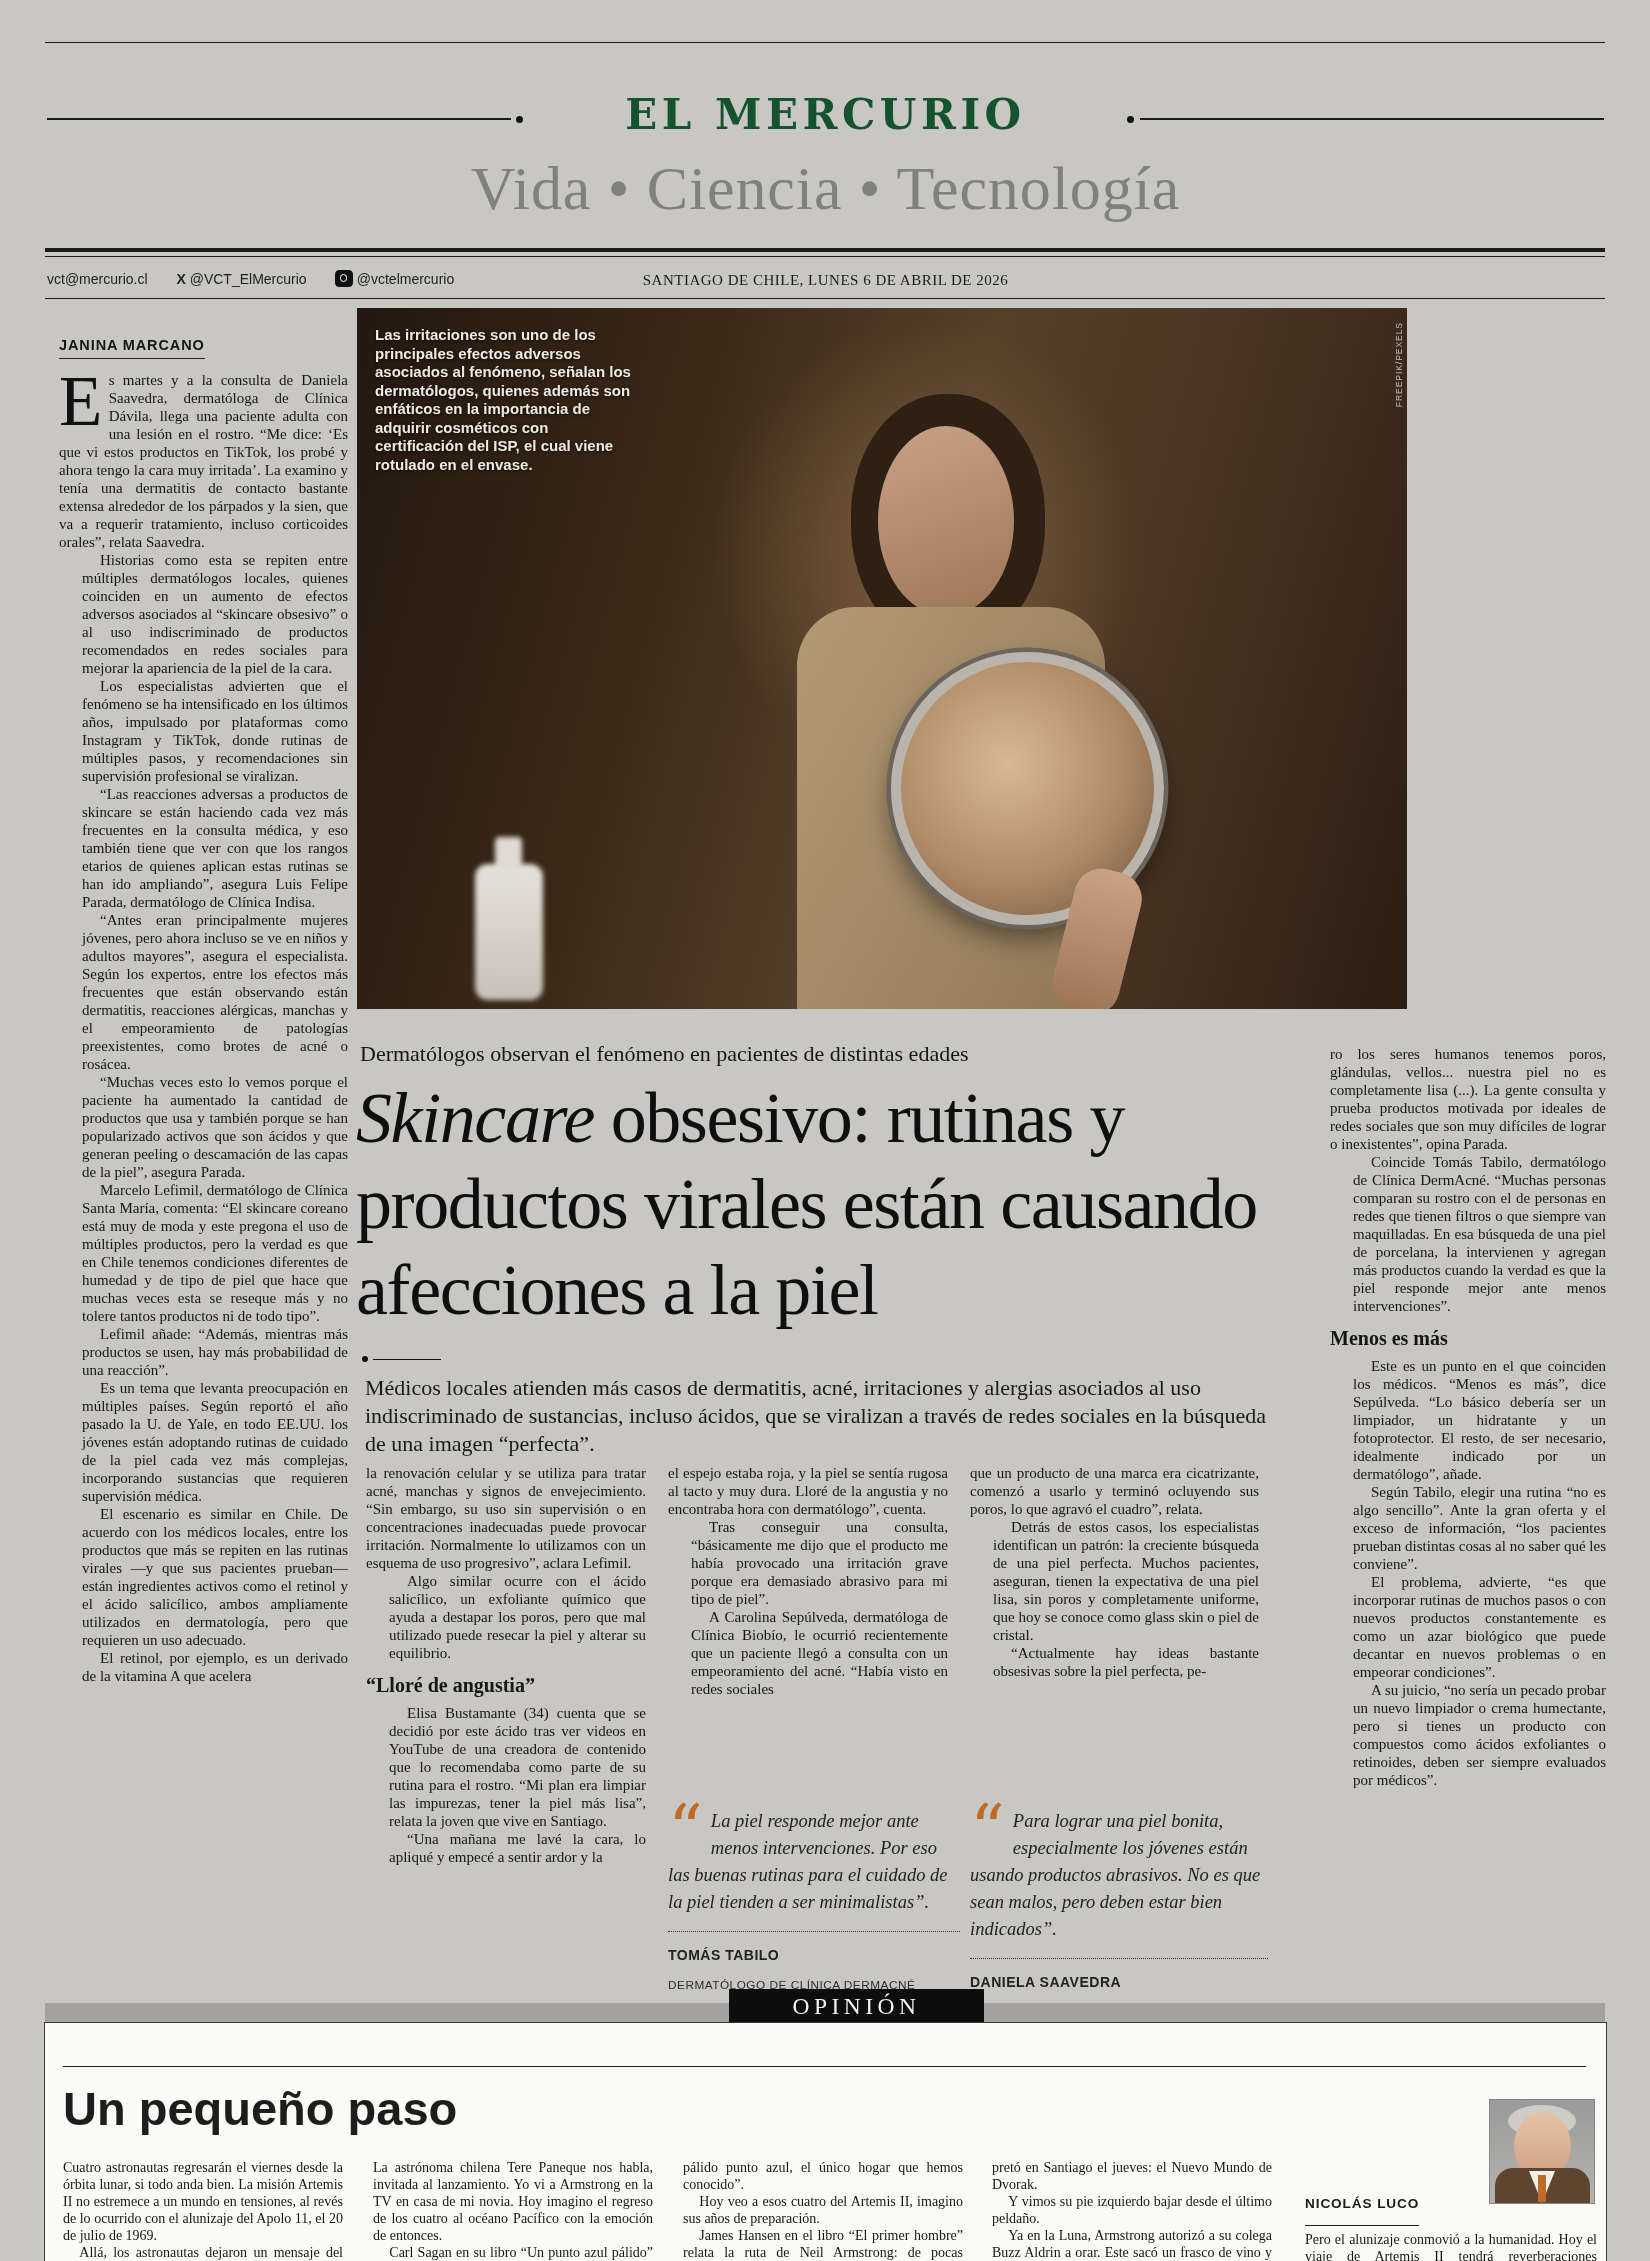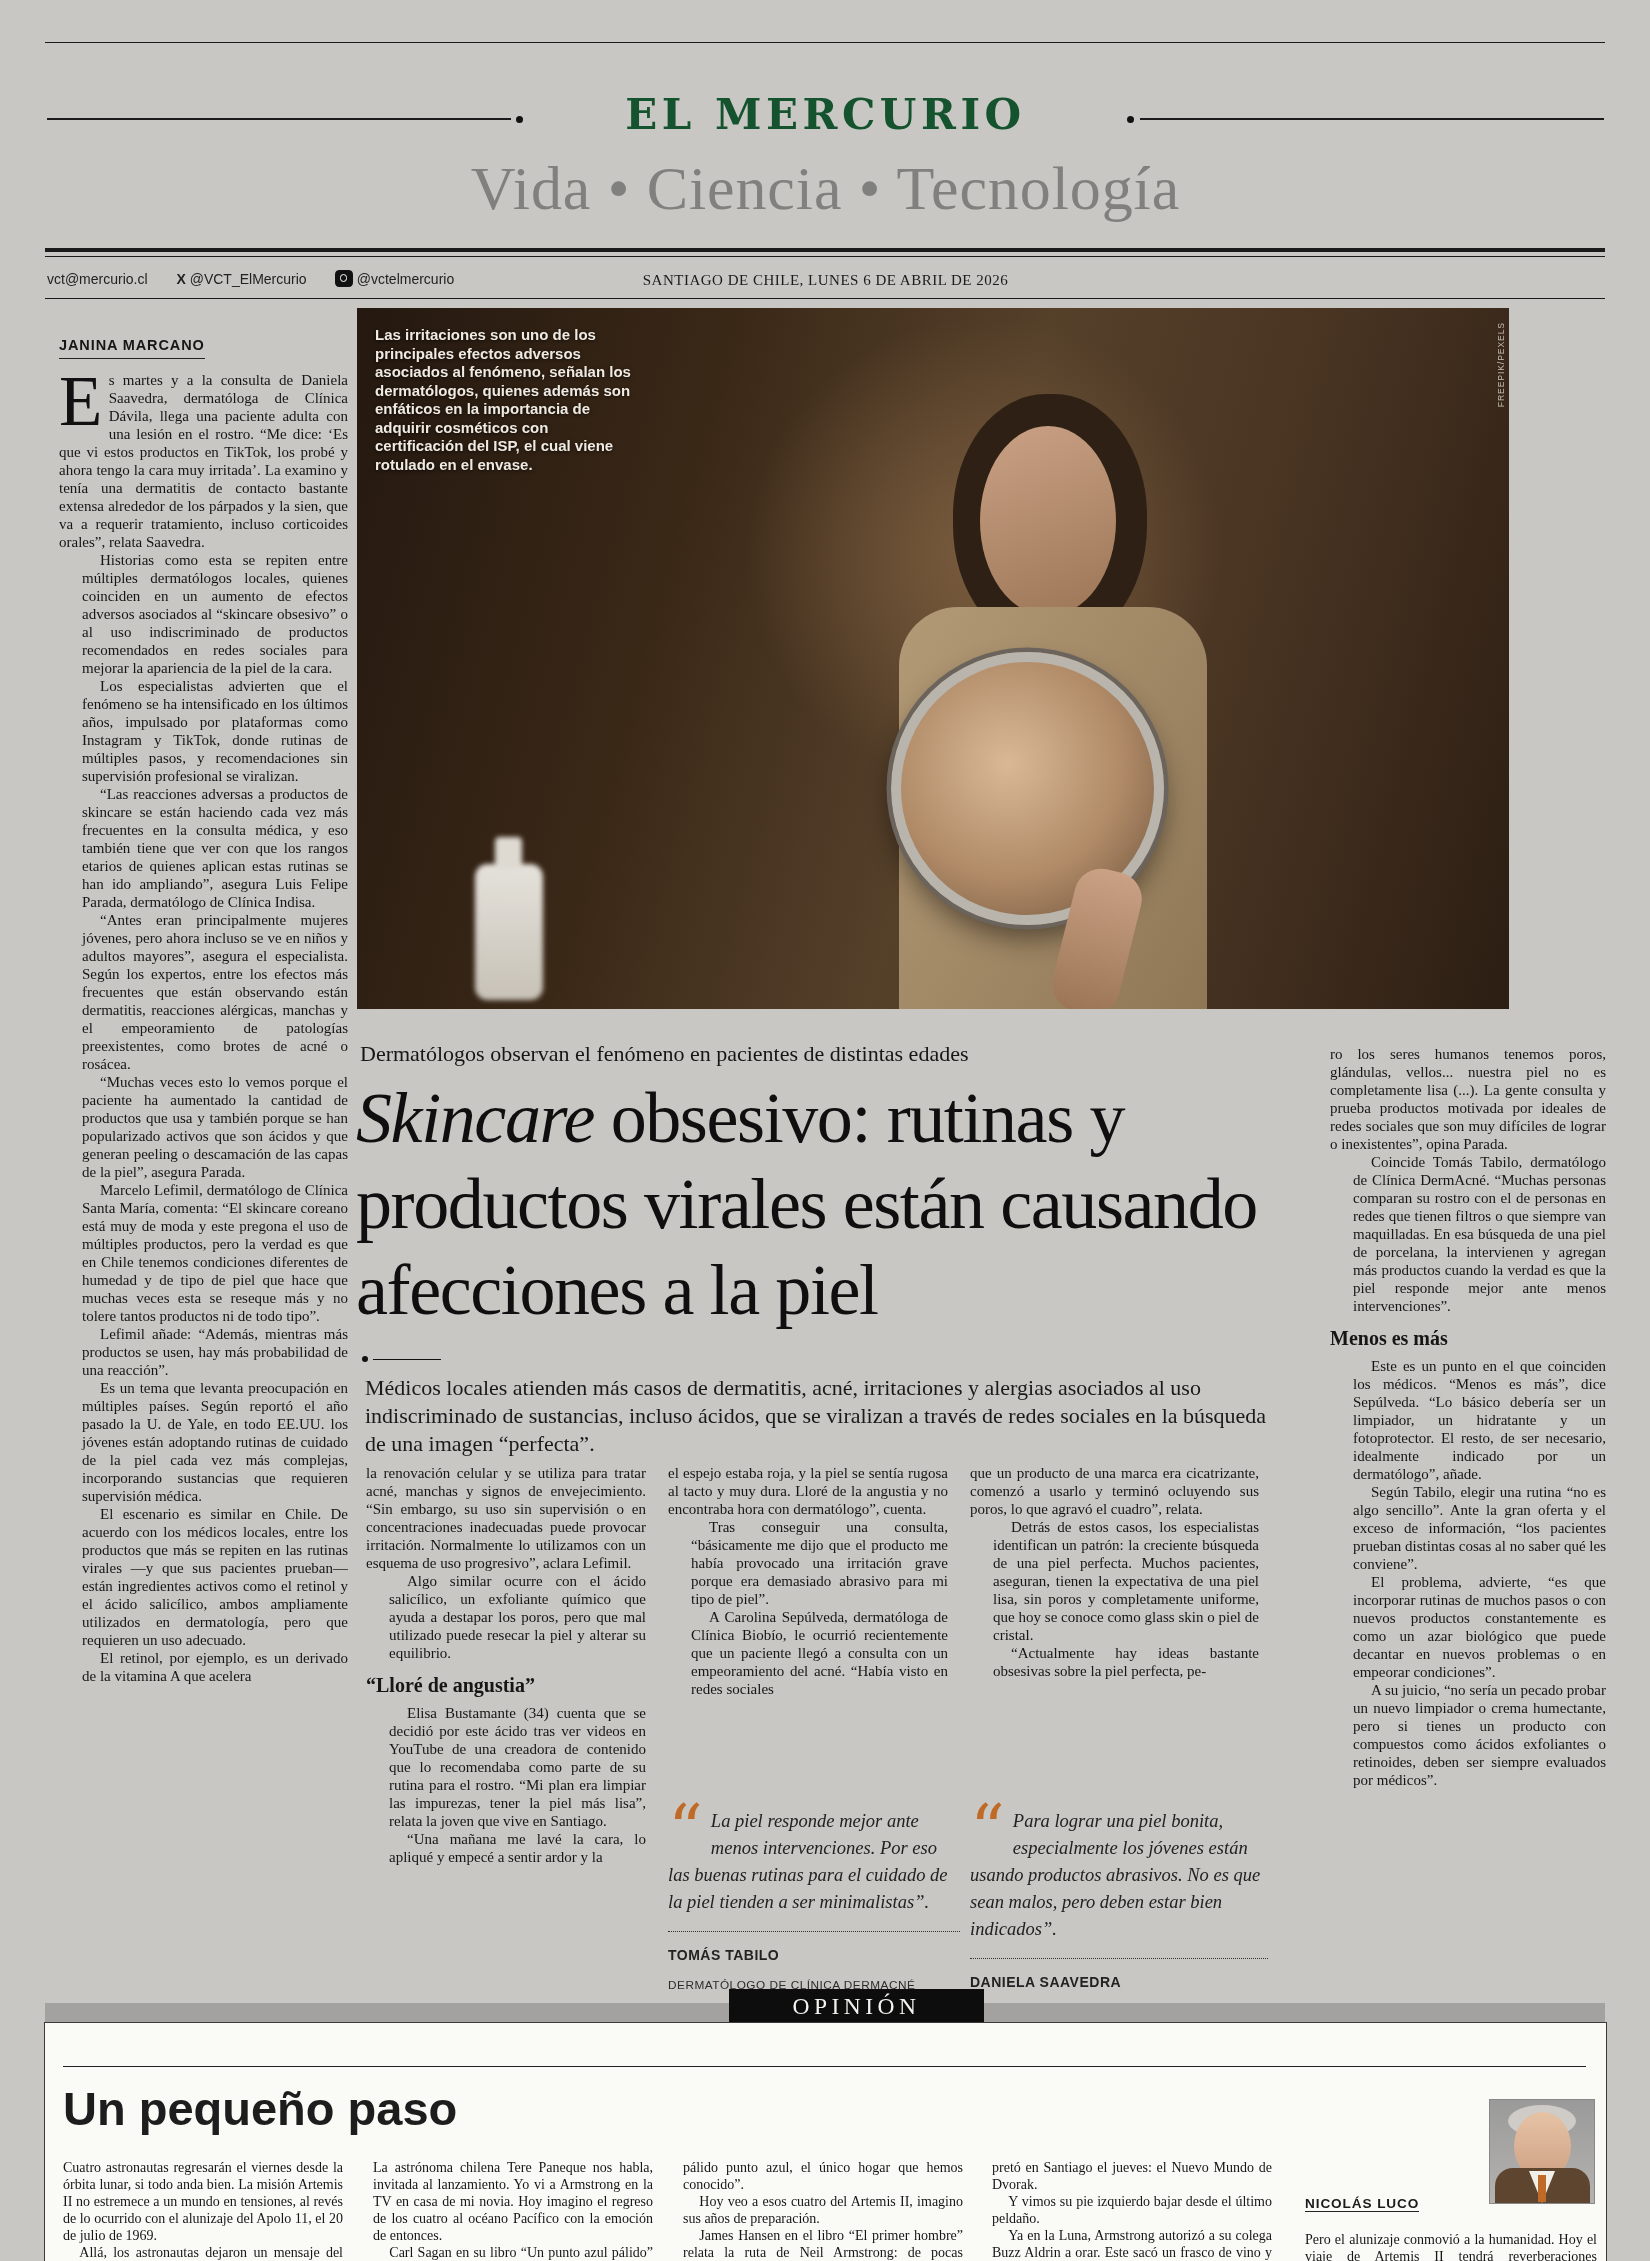"Las irritaciones son uno de" .photo { width: 1152px -> 1050px }
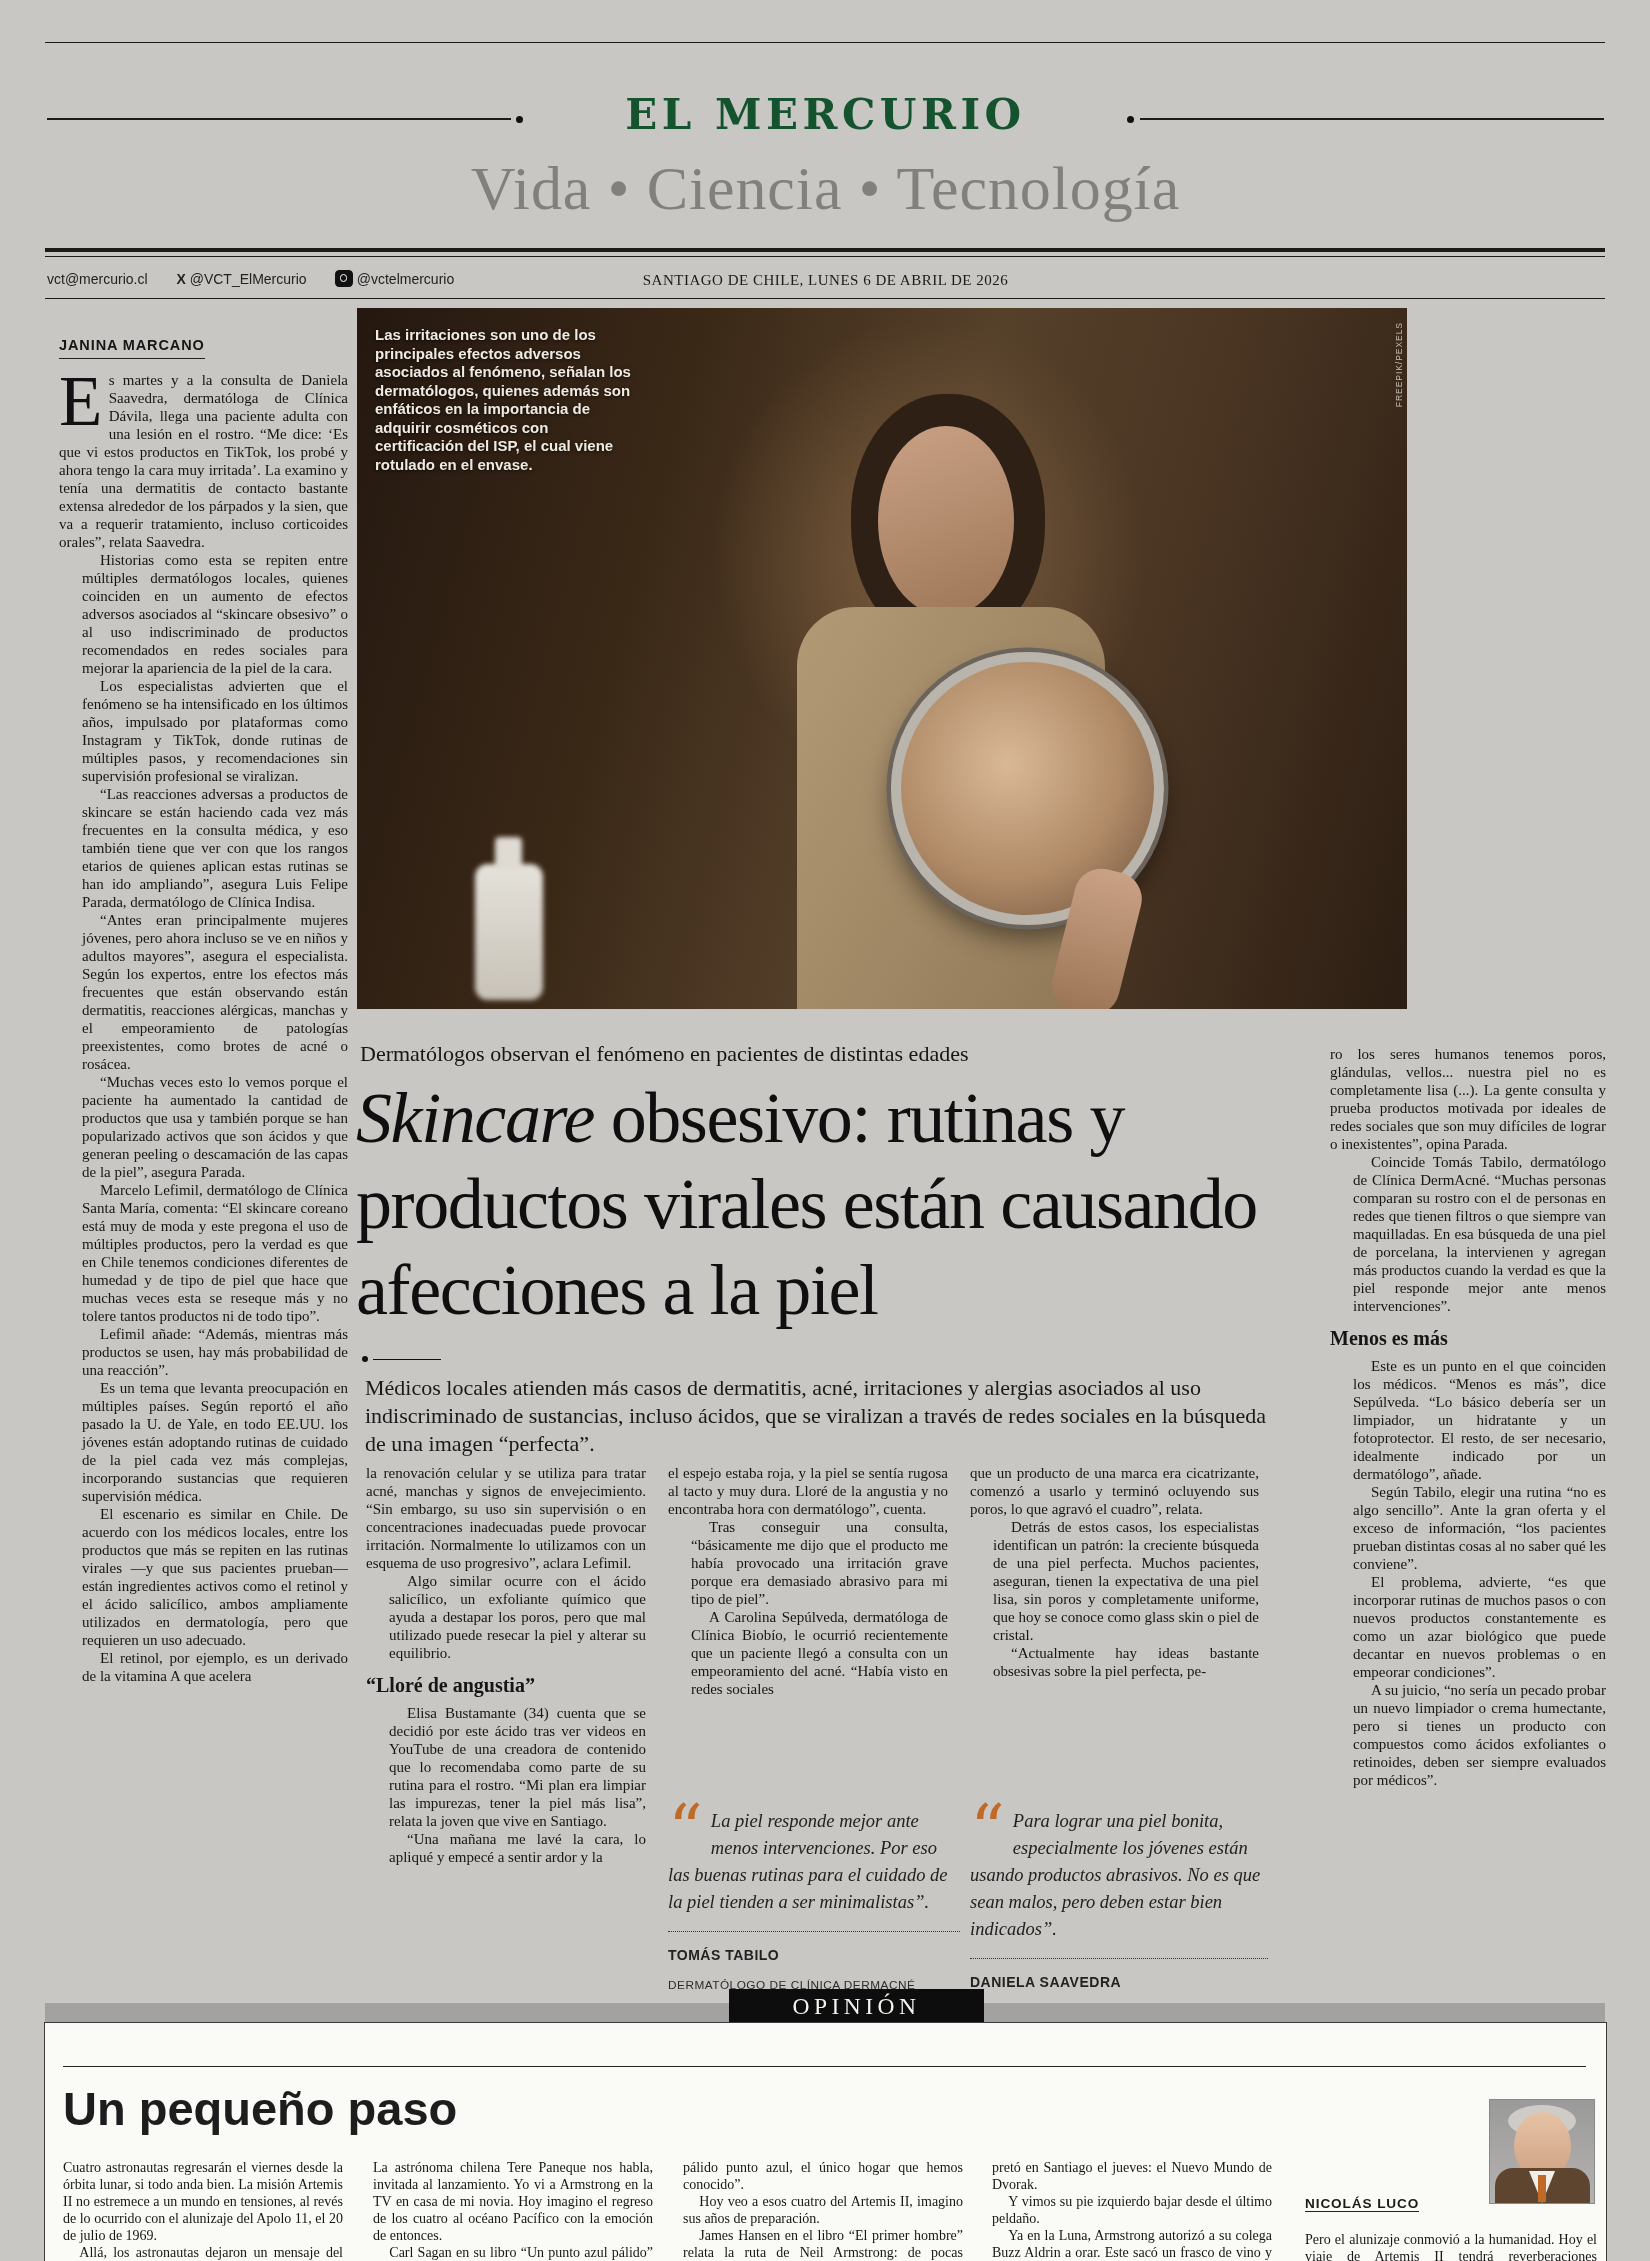"NICOLÁS LUCO" .op-author { padding-bottom: 0 -> 14px }
